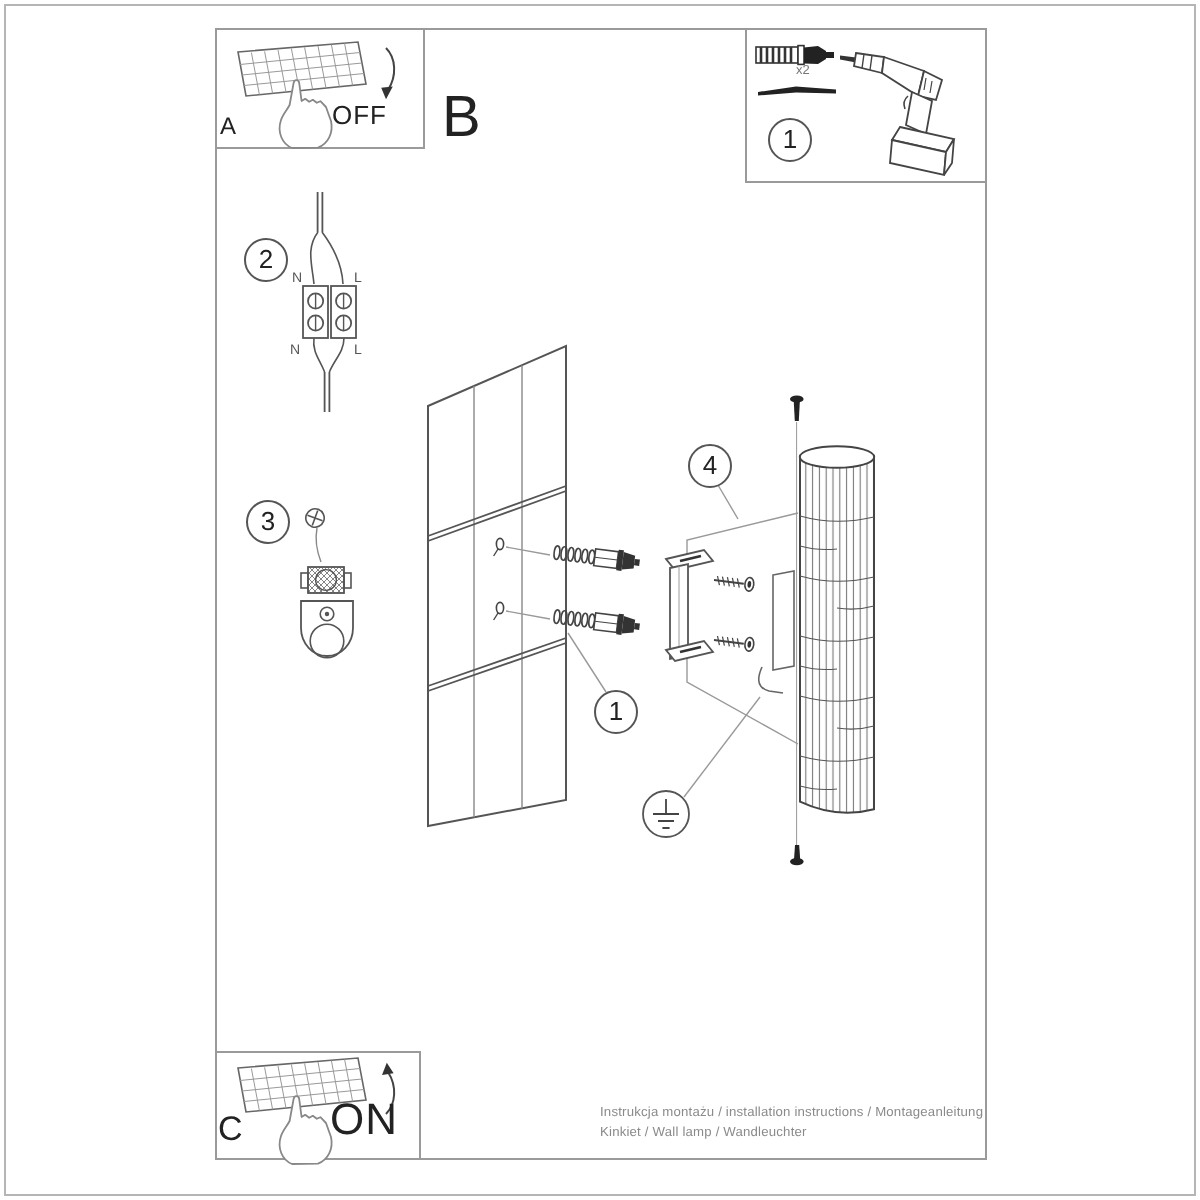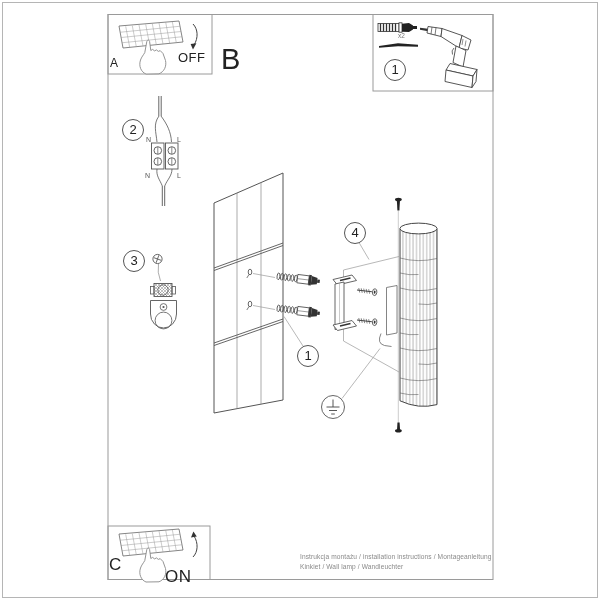"OFF" .off-label { left: 178px -> 166px }
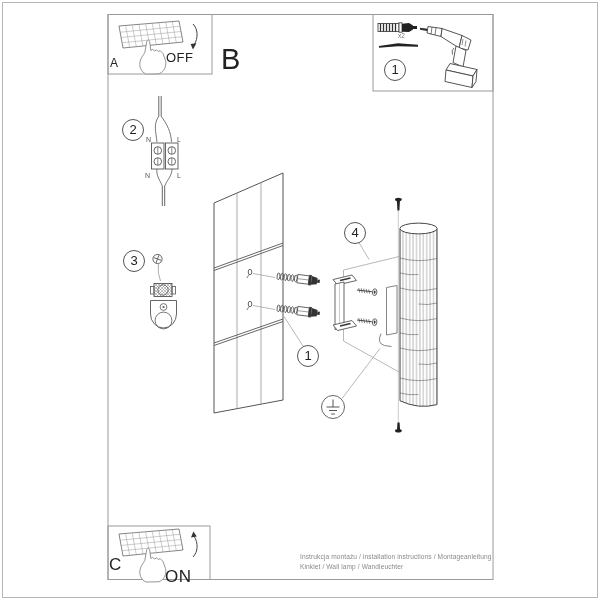"ON" .on-label { font-size: 17px -> 22px; top: 567px -> 547px }
